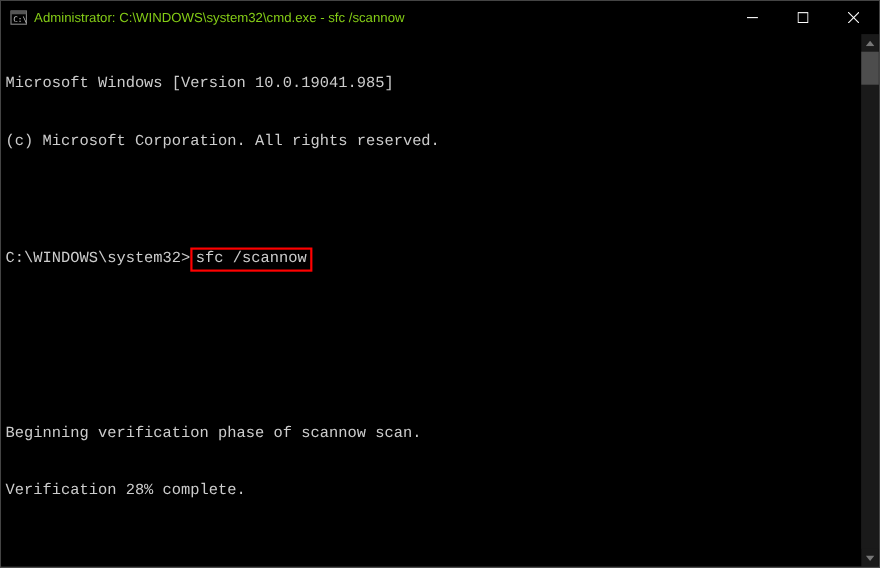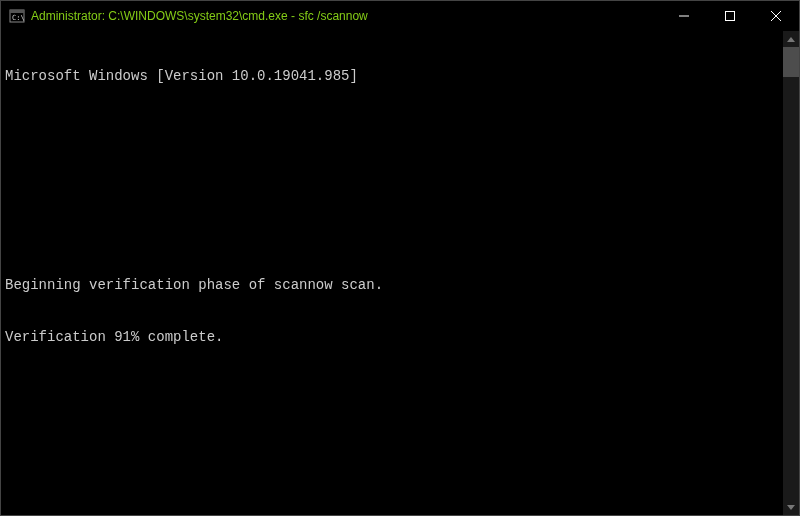"(c) Microsoft Corporation. All rights" div.terminal-line { html: none -> <div>(c) Microsoft Corporation. All rights reserved.</div> }
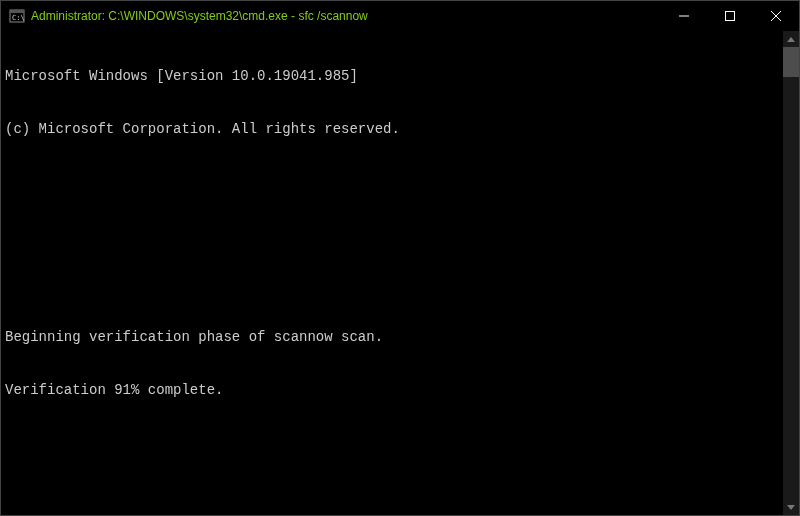"C:\WINDOWS\system32> sfc /scannow" div.terminal-line { html: none -> <div><span>C:\WINDOWS\system32&gt;</span><span>sfc /scannow</span></div> }
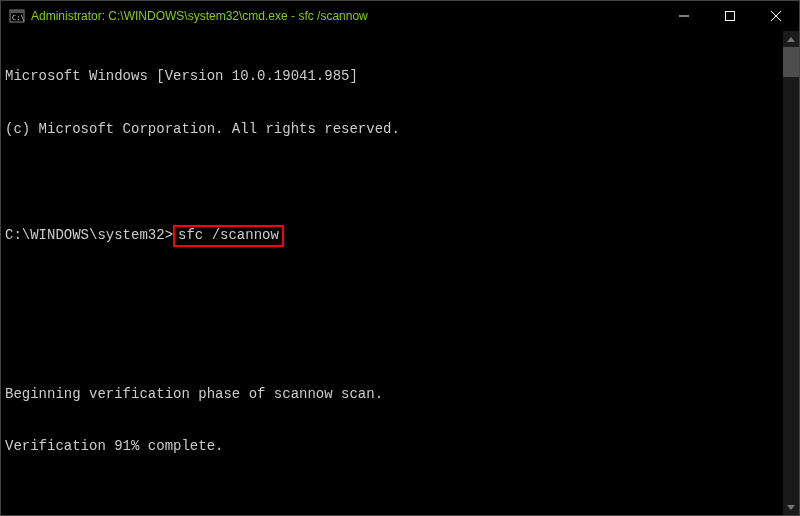"Verification 91% complete." div.terminal-line { text: 91% -> 28% }
